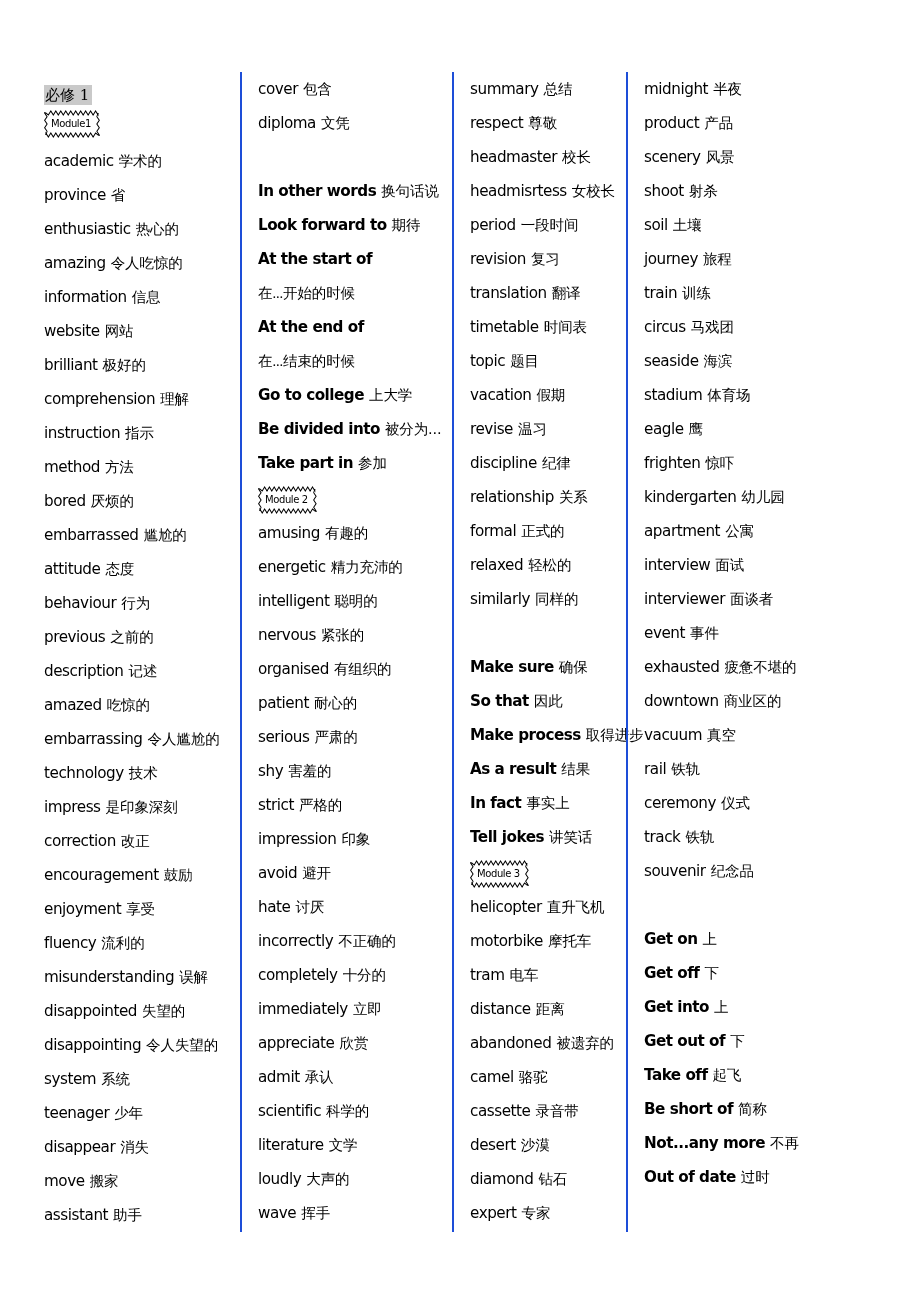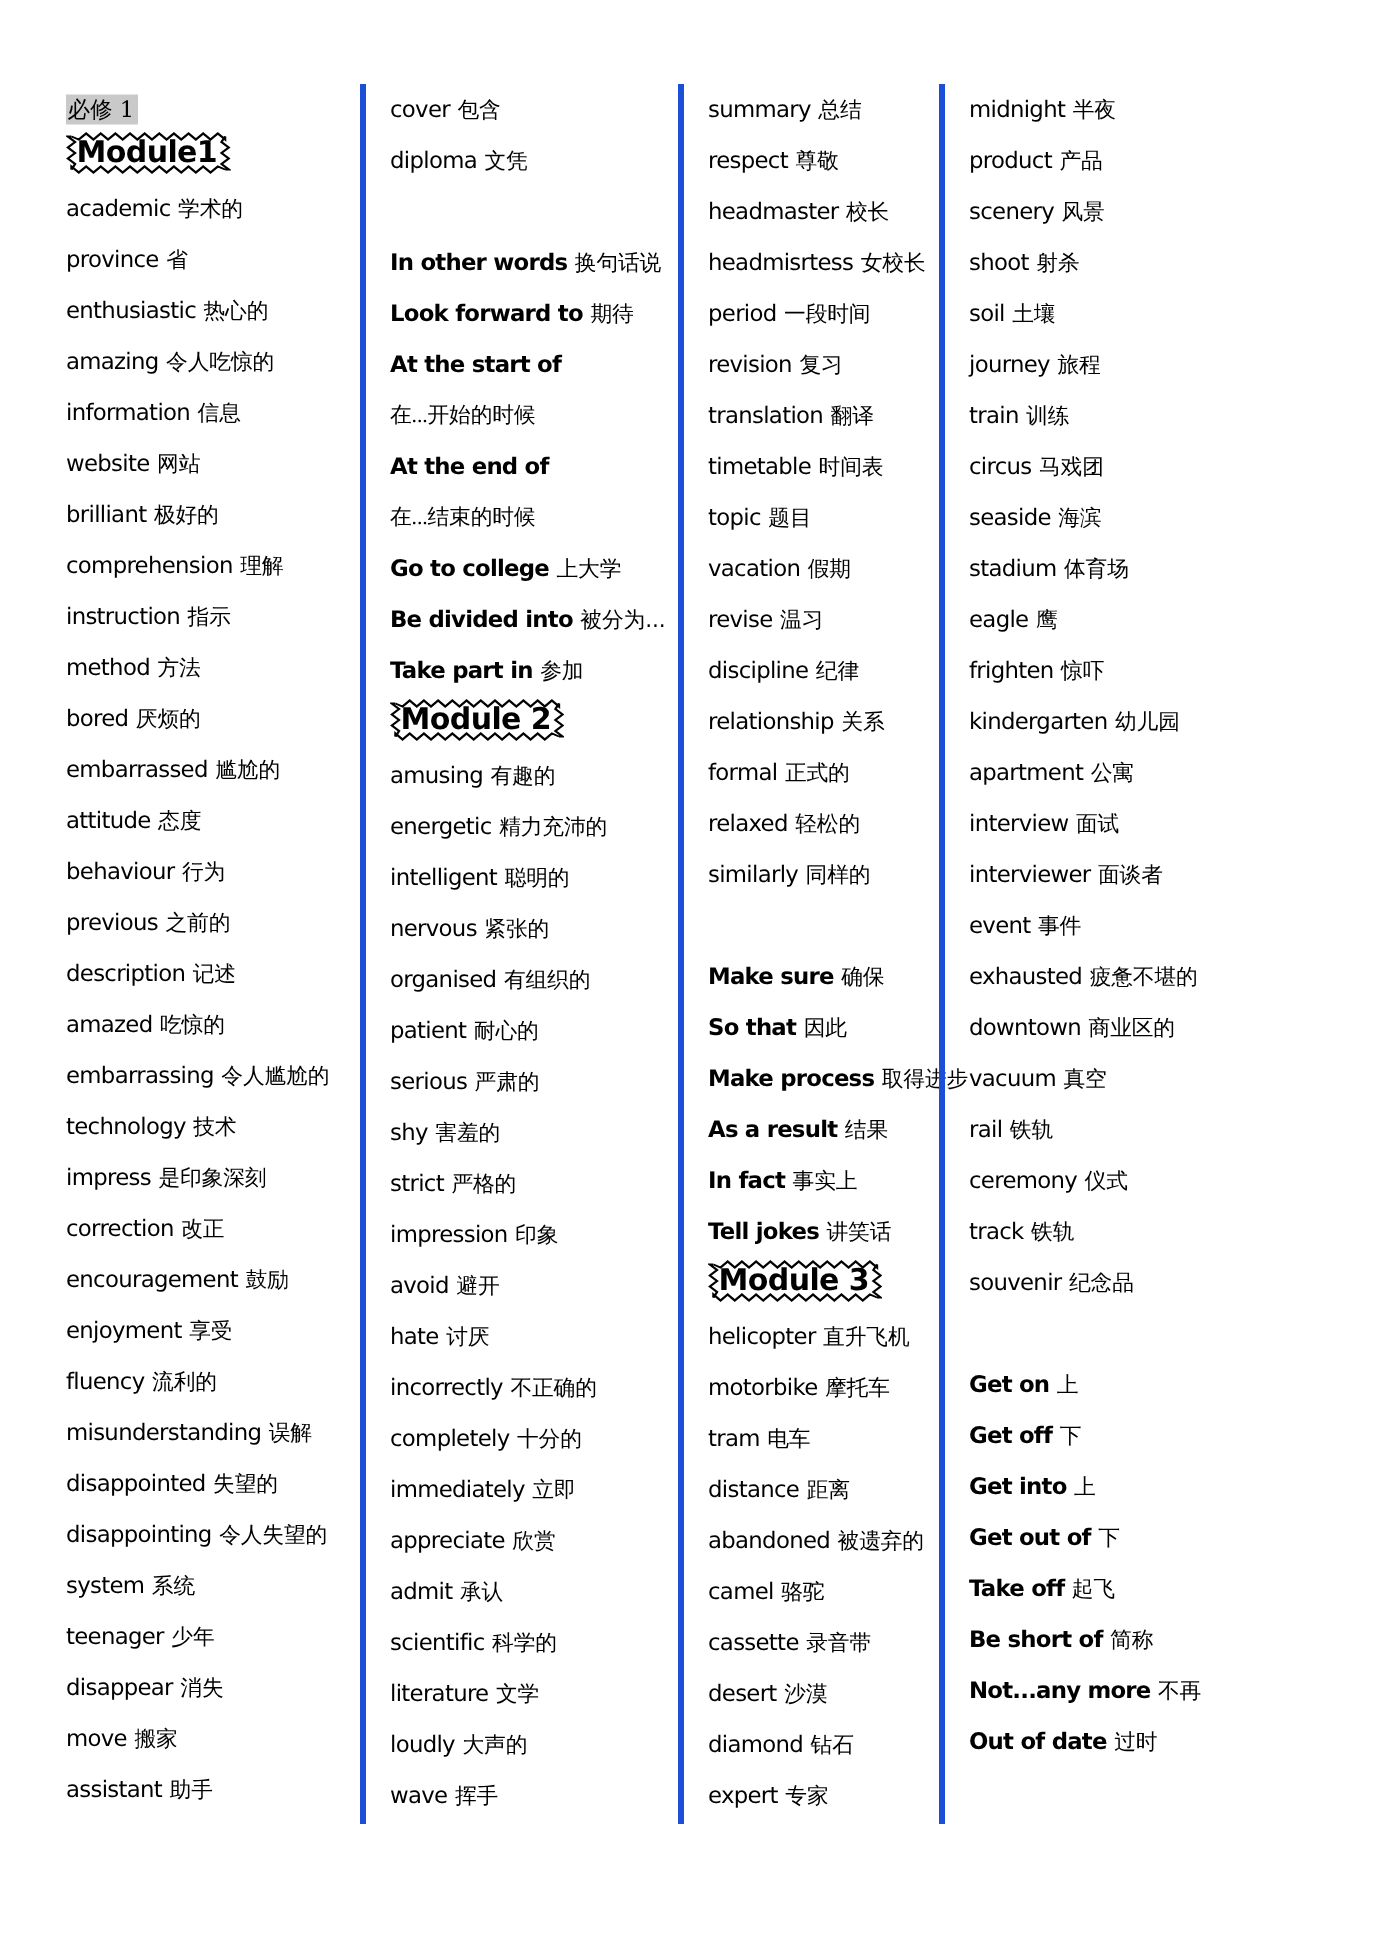"必修 1" #columns { align-items: center -> flex-end; top: 56px -> 72px }
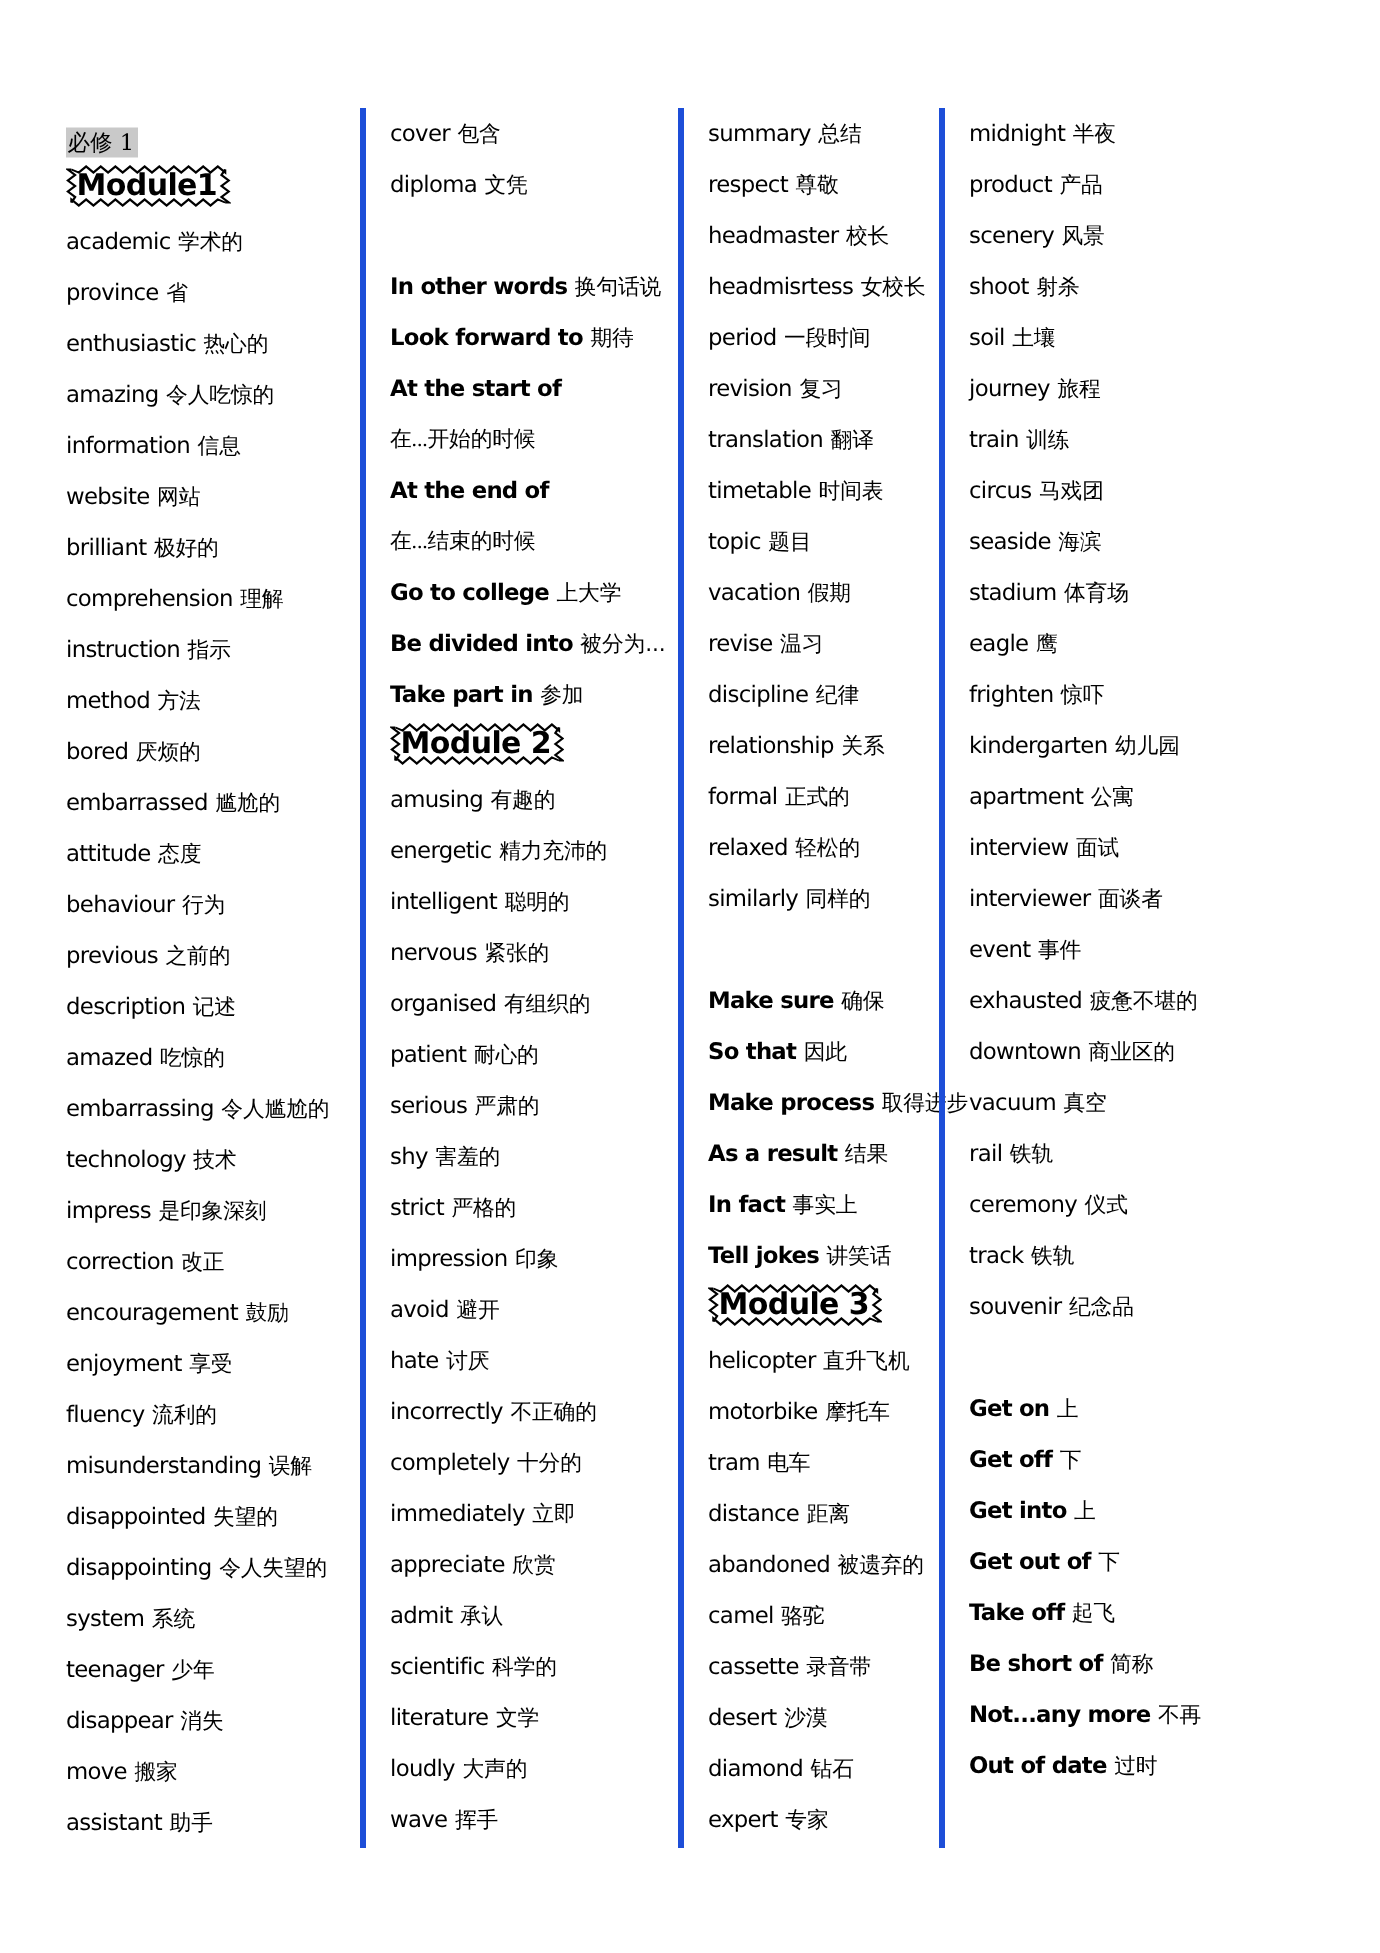"cover 包含" .col-2, .col-3, .col-4 { border-left: 4px solid #1d4ed8 -> 2px solid #1d4ed8 }
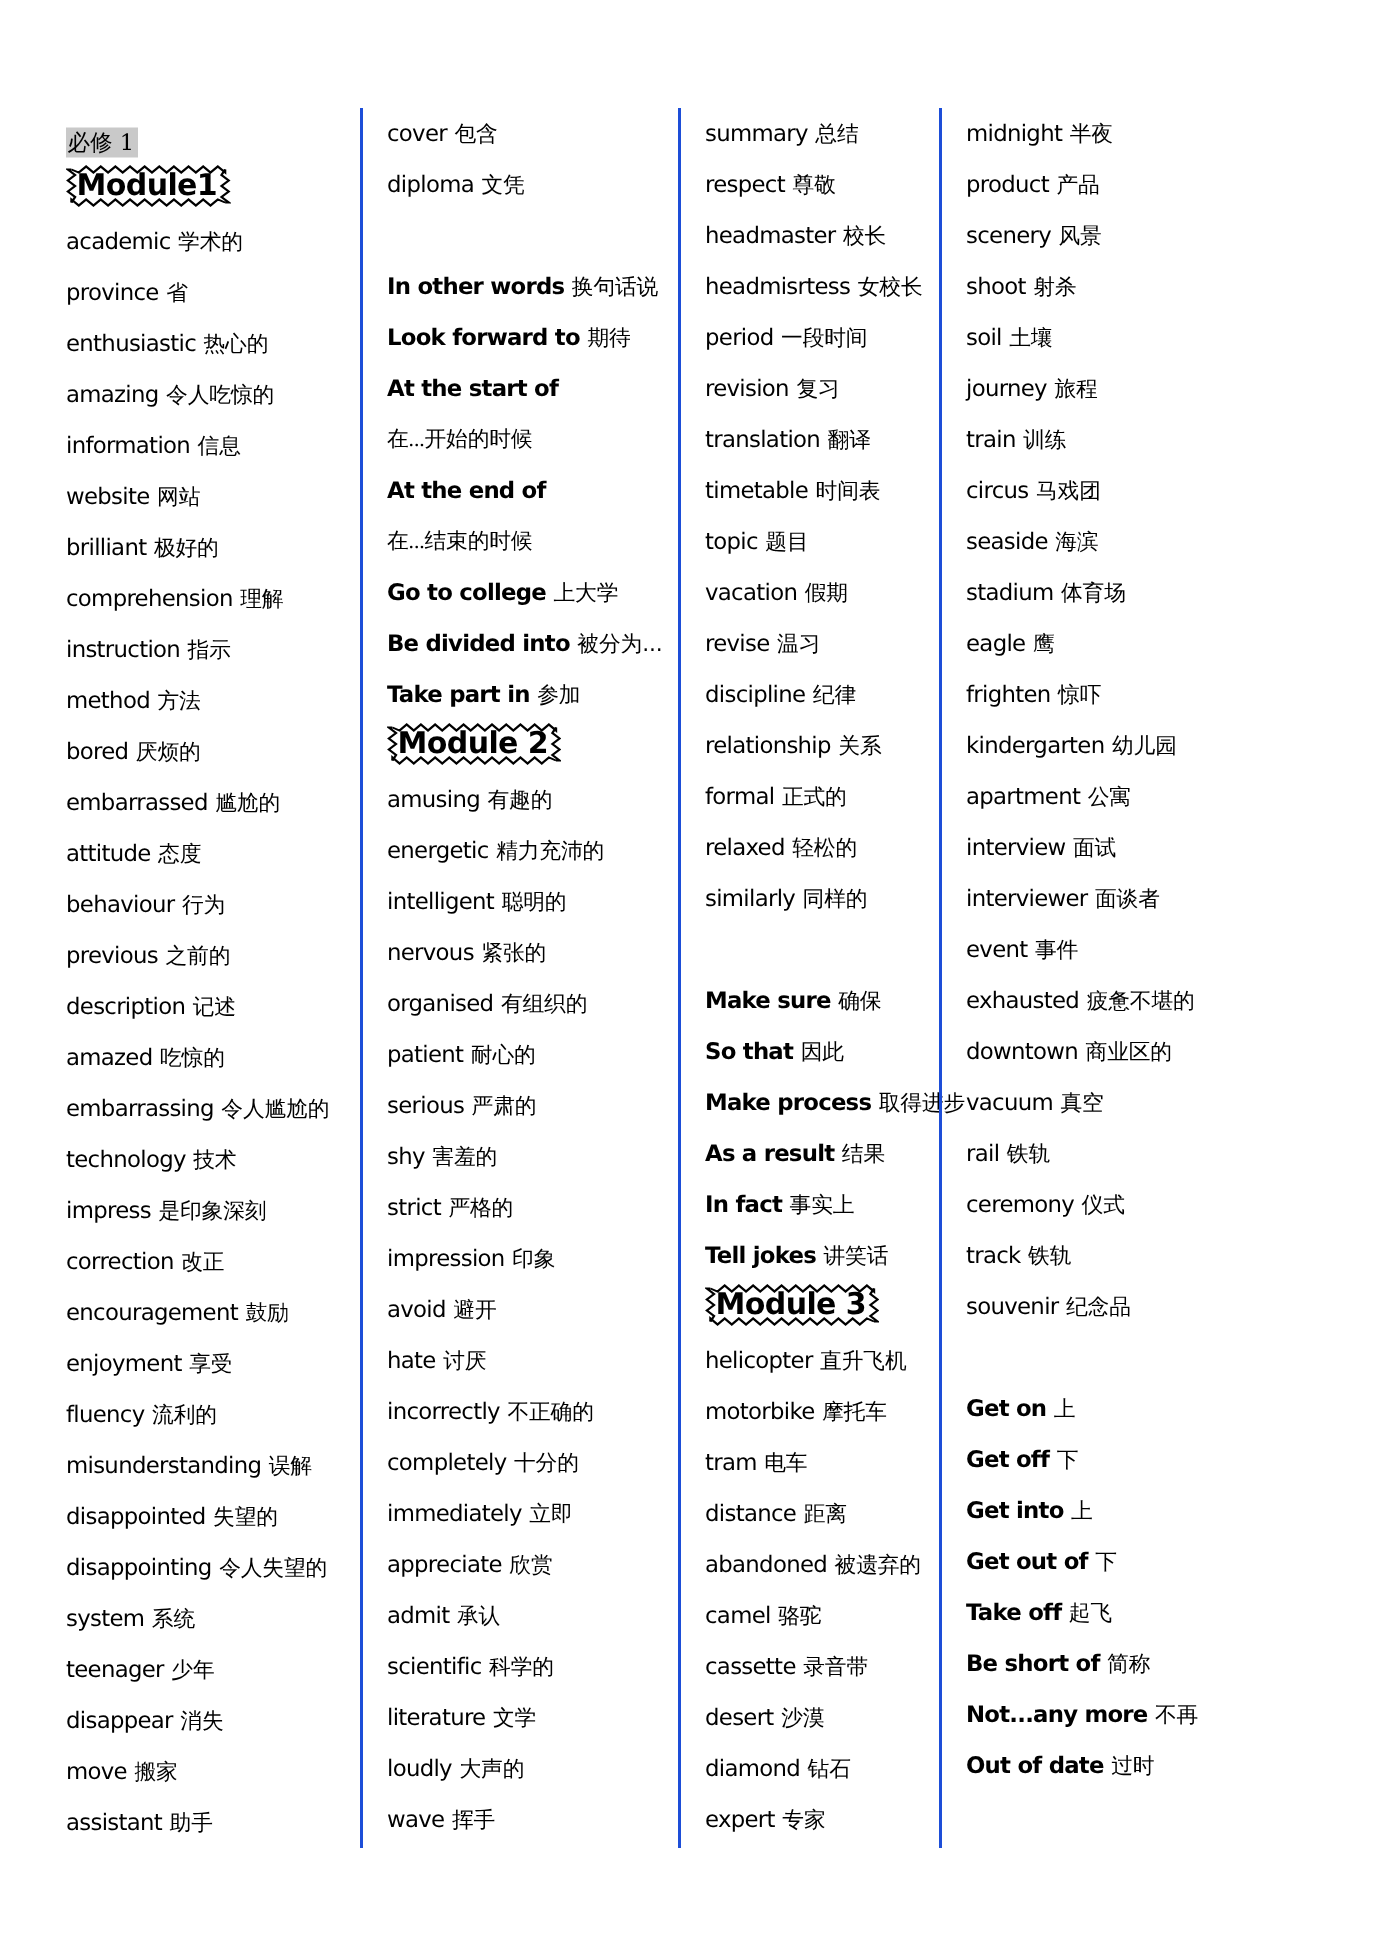"Module1" .module-head .mh-label { font-size: 20px -> 10px; font-weight: bold -> normal }
